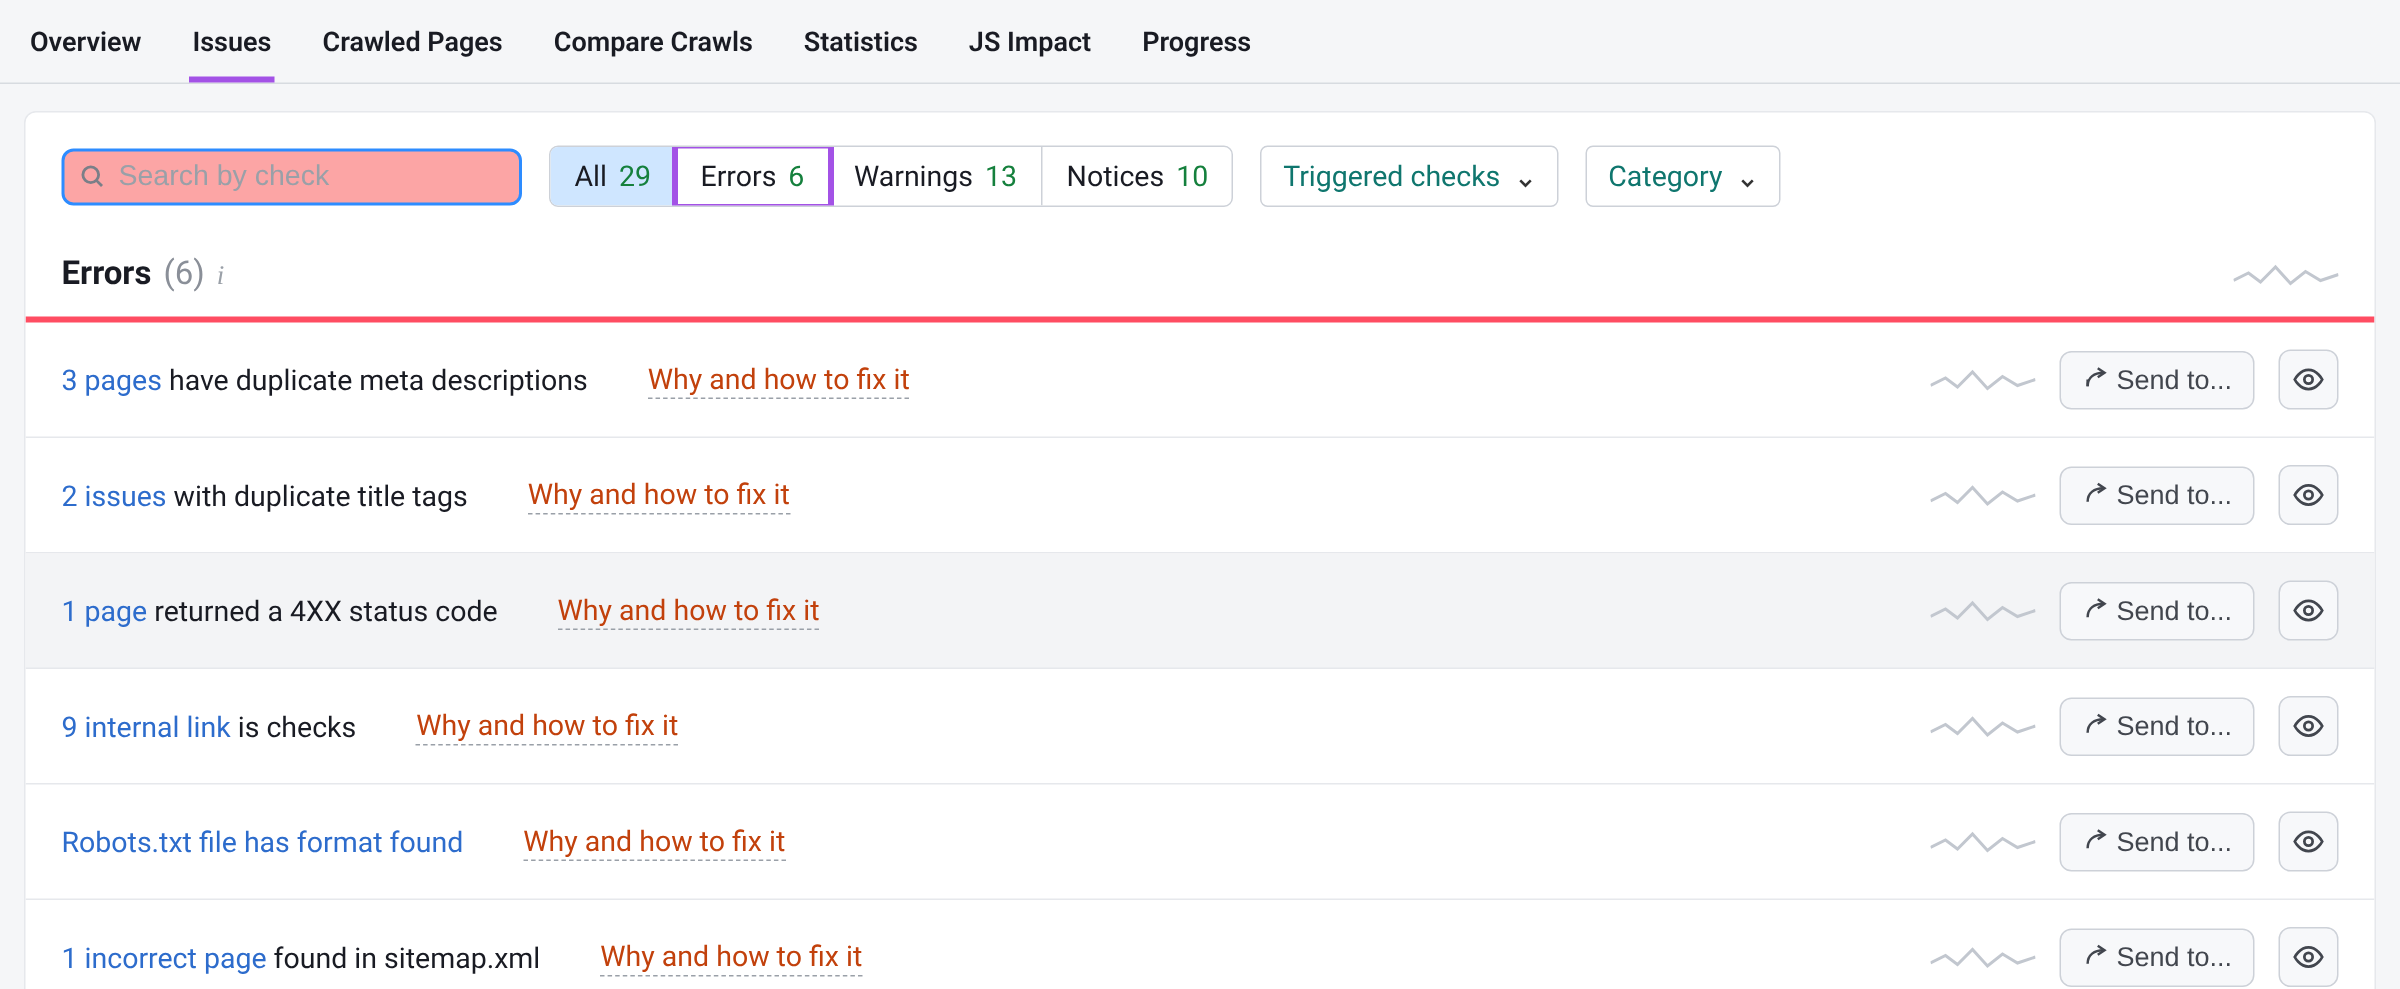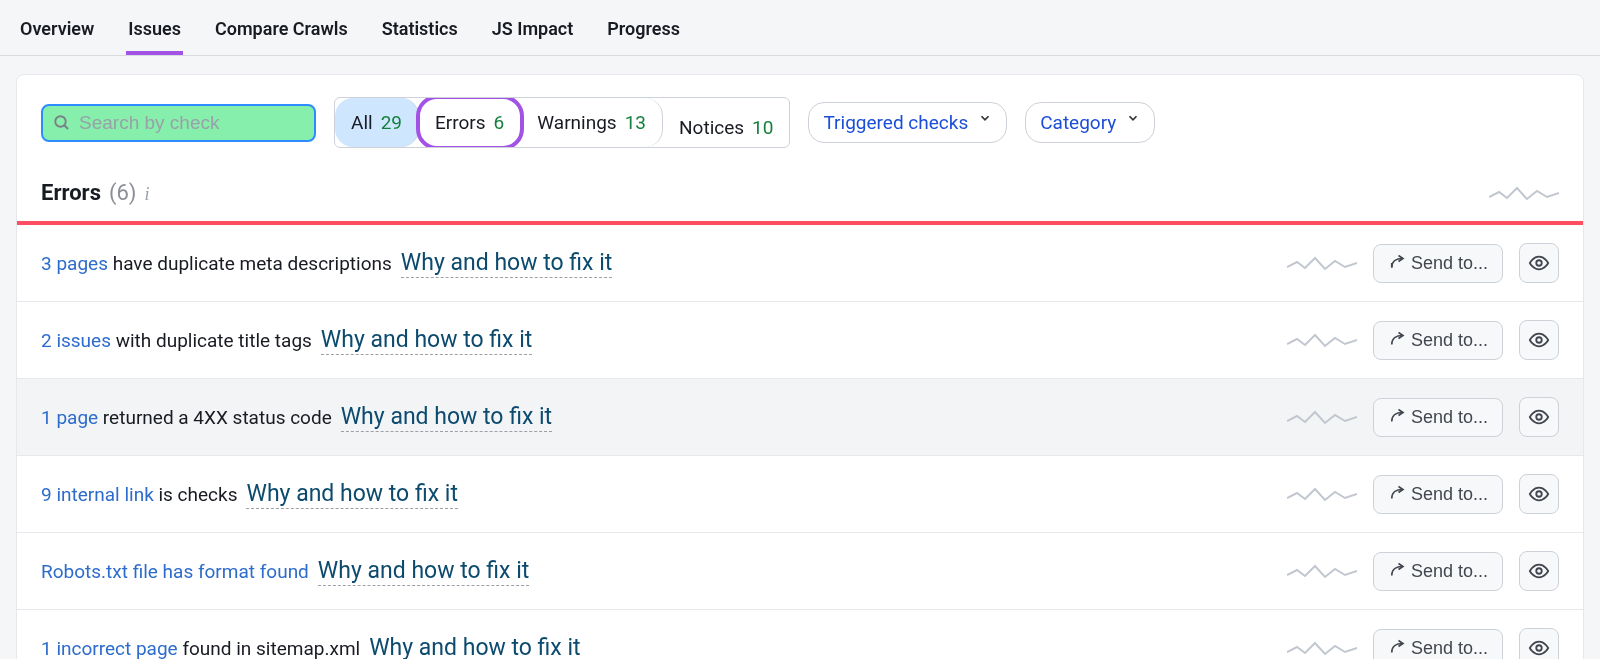"Crawled Pages" div.tab { html: none -> <div>Crawled Pages</div> }
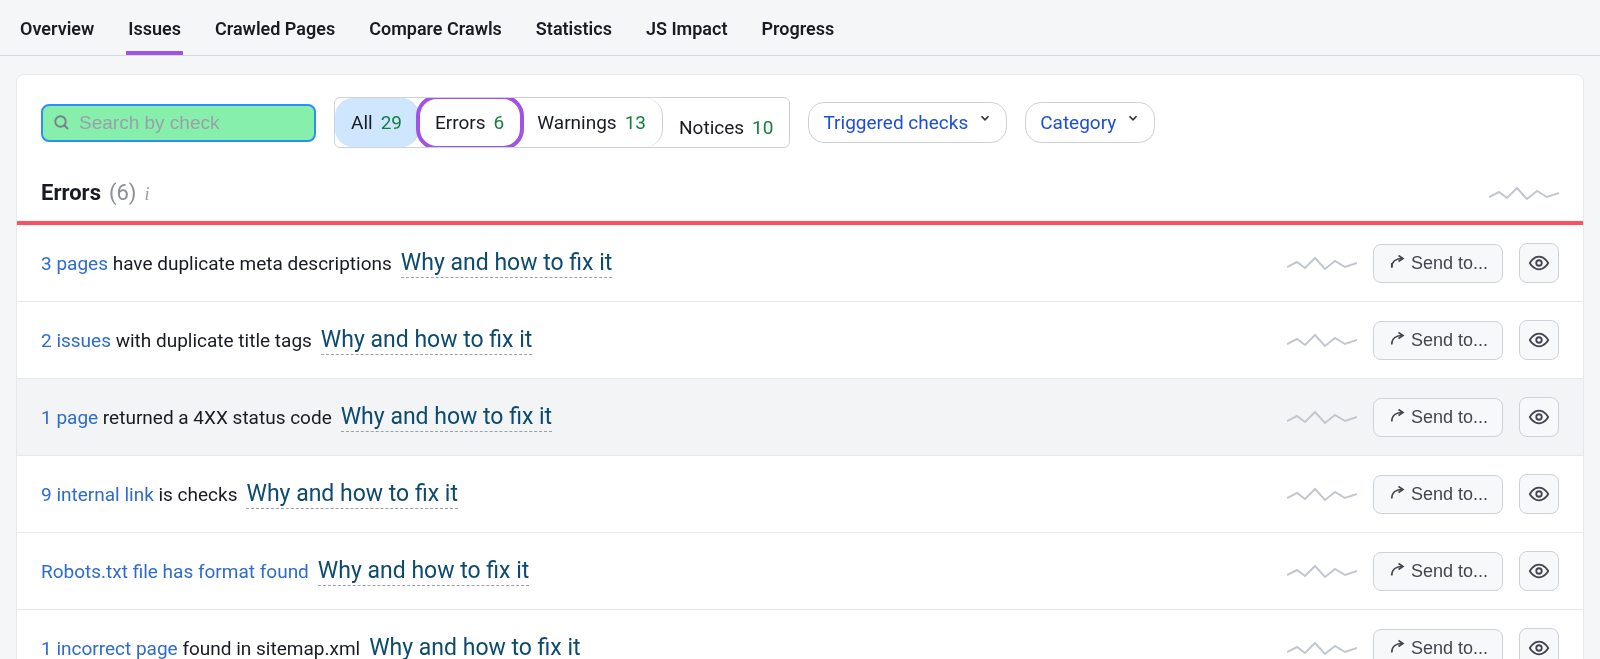"Search by check" .search-wrap { background: #86efac -> #fca5a5; width: 275px -> 307px }
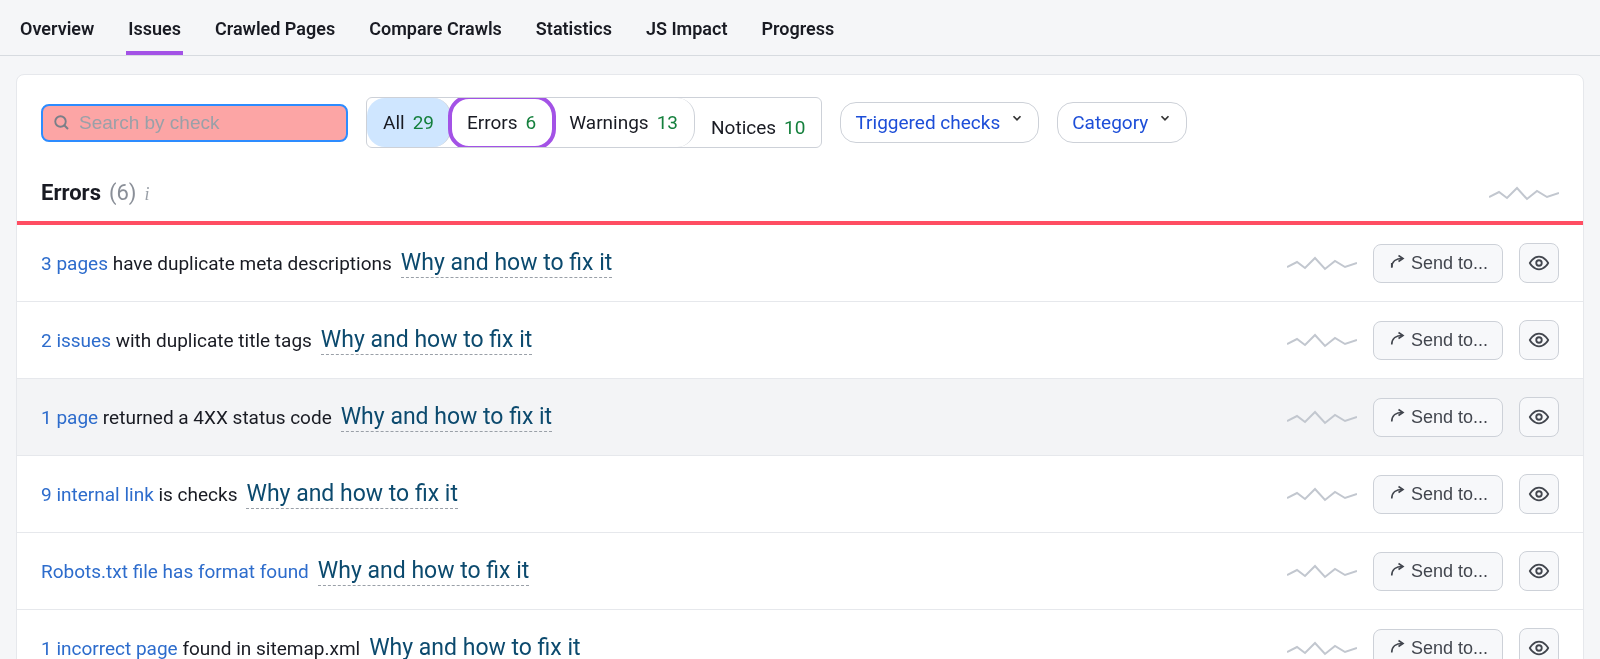"All" .seg .seg-btn { border-radius: 18px -> none }
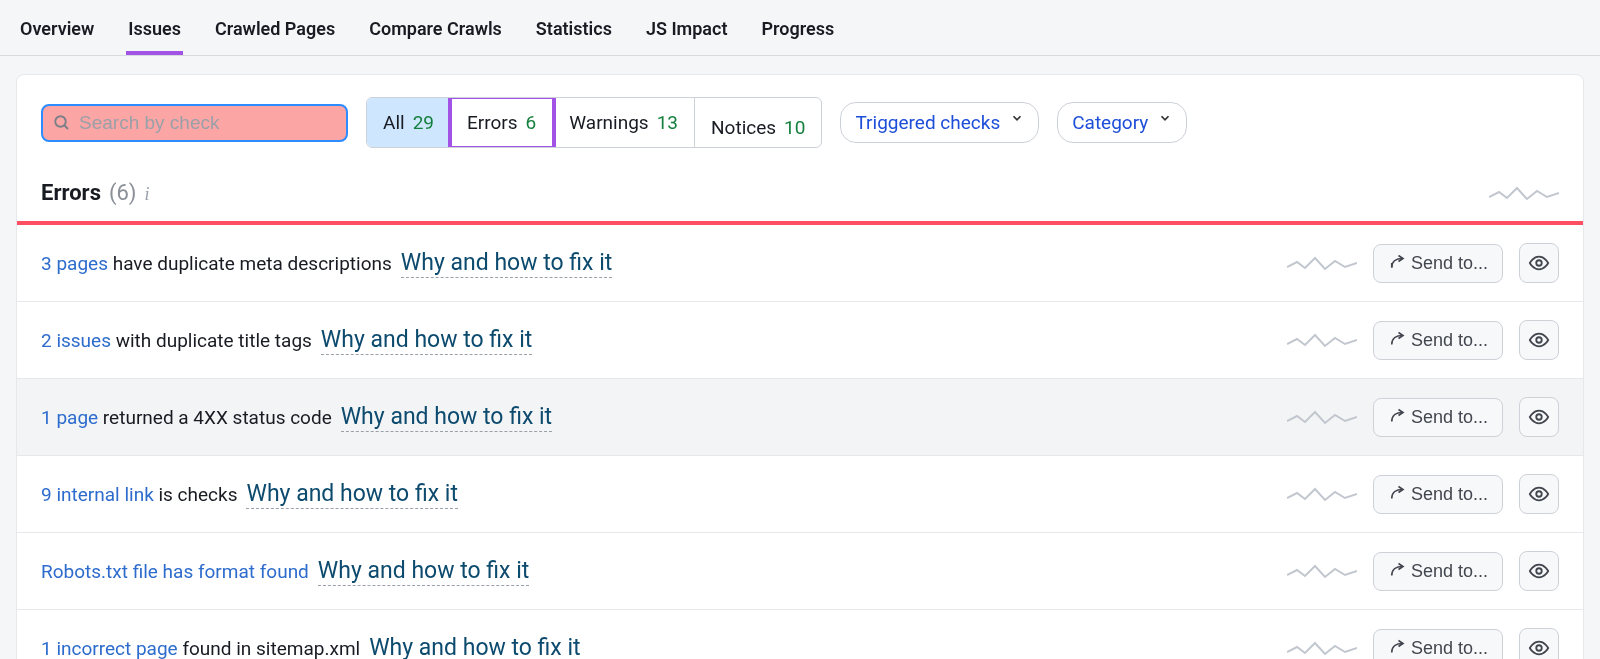"Notices" .seg .seg-btn:last-child { margin-top: 10px -> none }
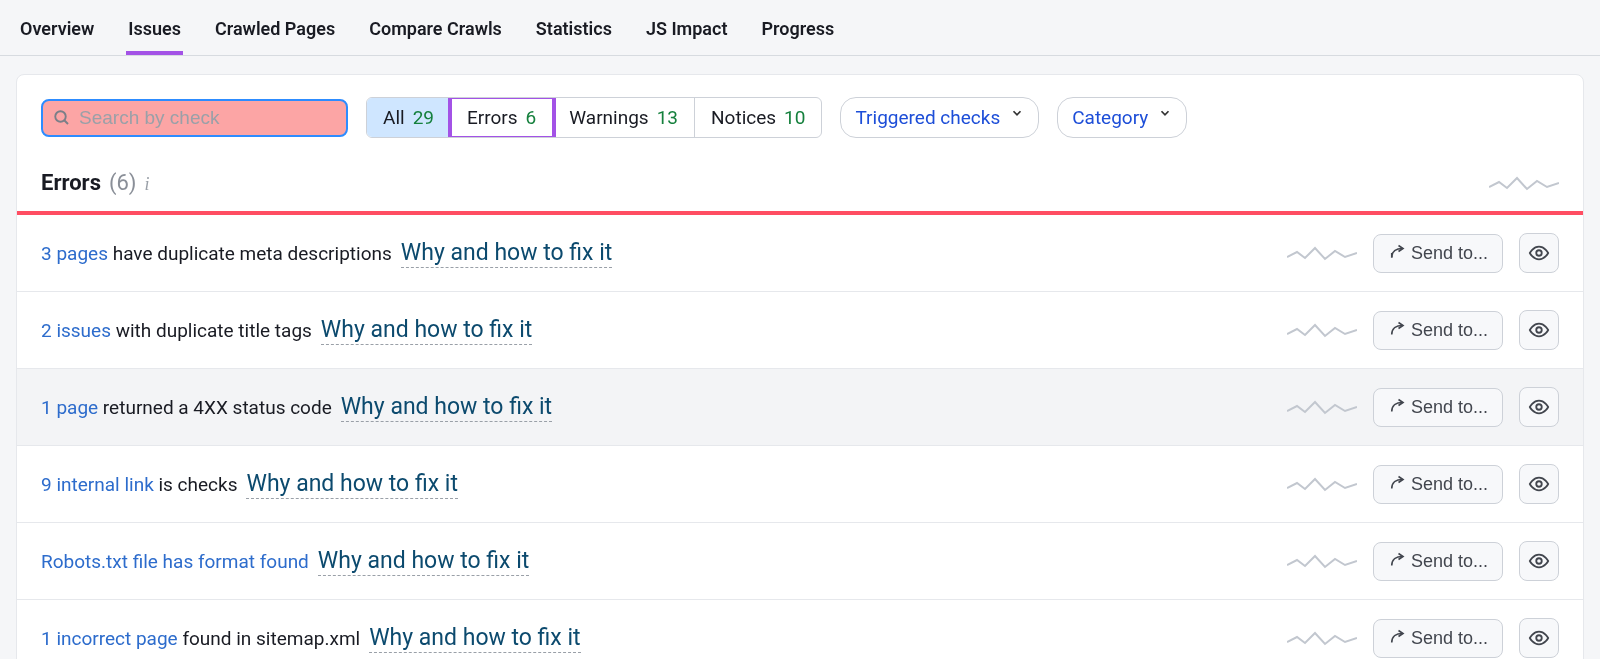"Triggered checks" .dropdown { align-items: flex-start -> flex-end; border-radius: 16px -> 5px; color: #1d4ed8 -> #0f766e }
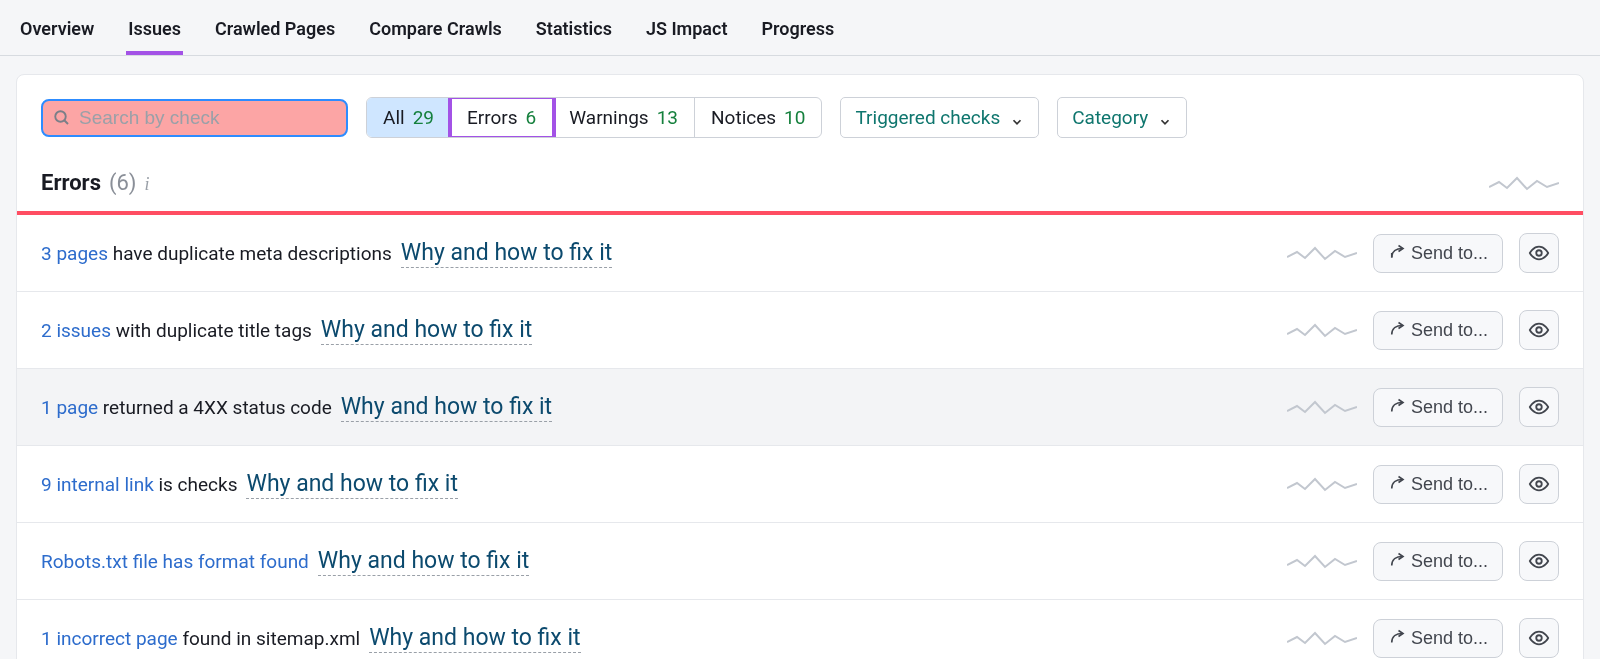"3 pages have duplicate meta" .row-left { gap: 9px -> 40px }
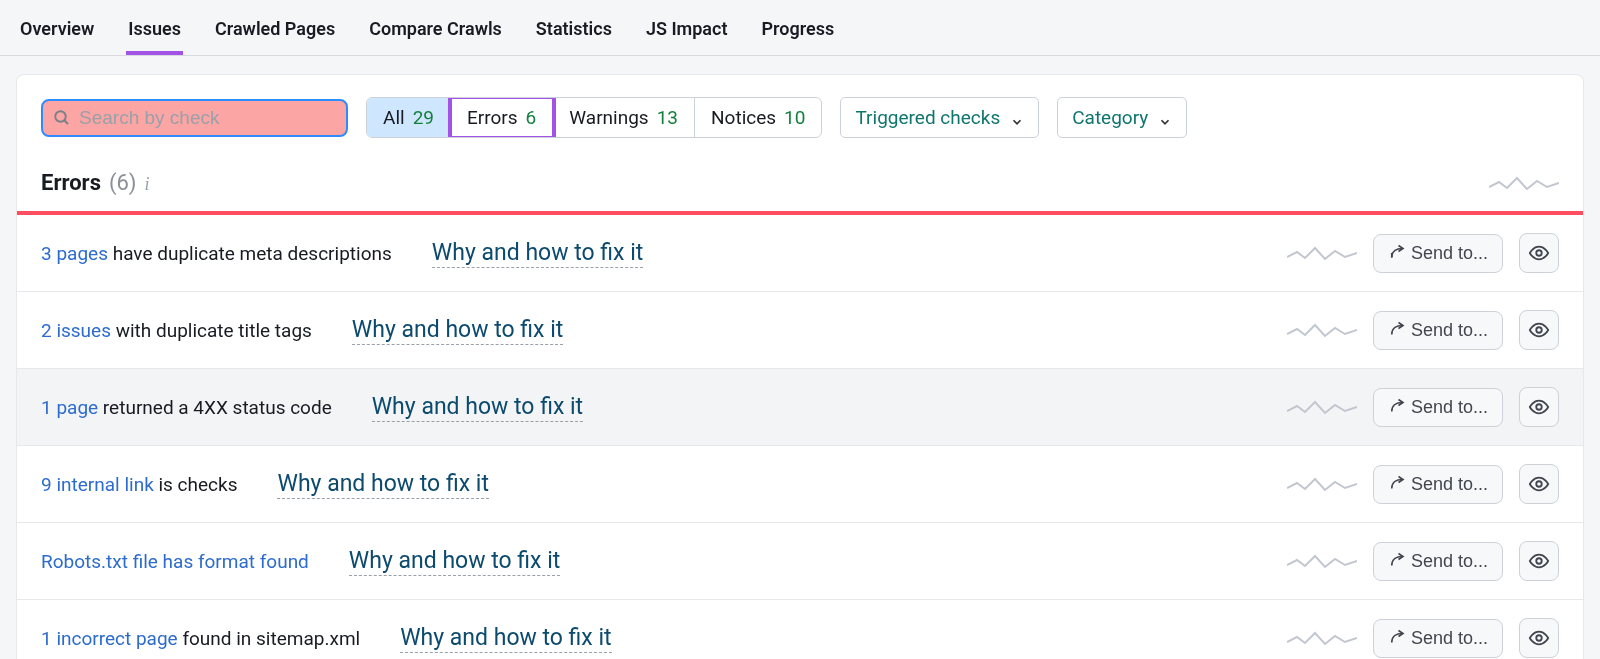"Why and how to fix" .row-left .fixbtn { color: #0c4a6e -> #c2410c; font-size: 23px -> 19px }
